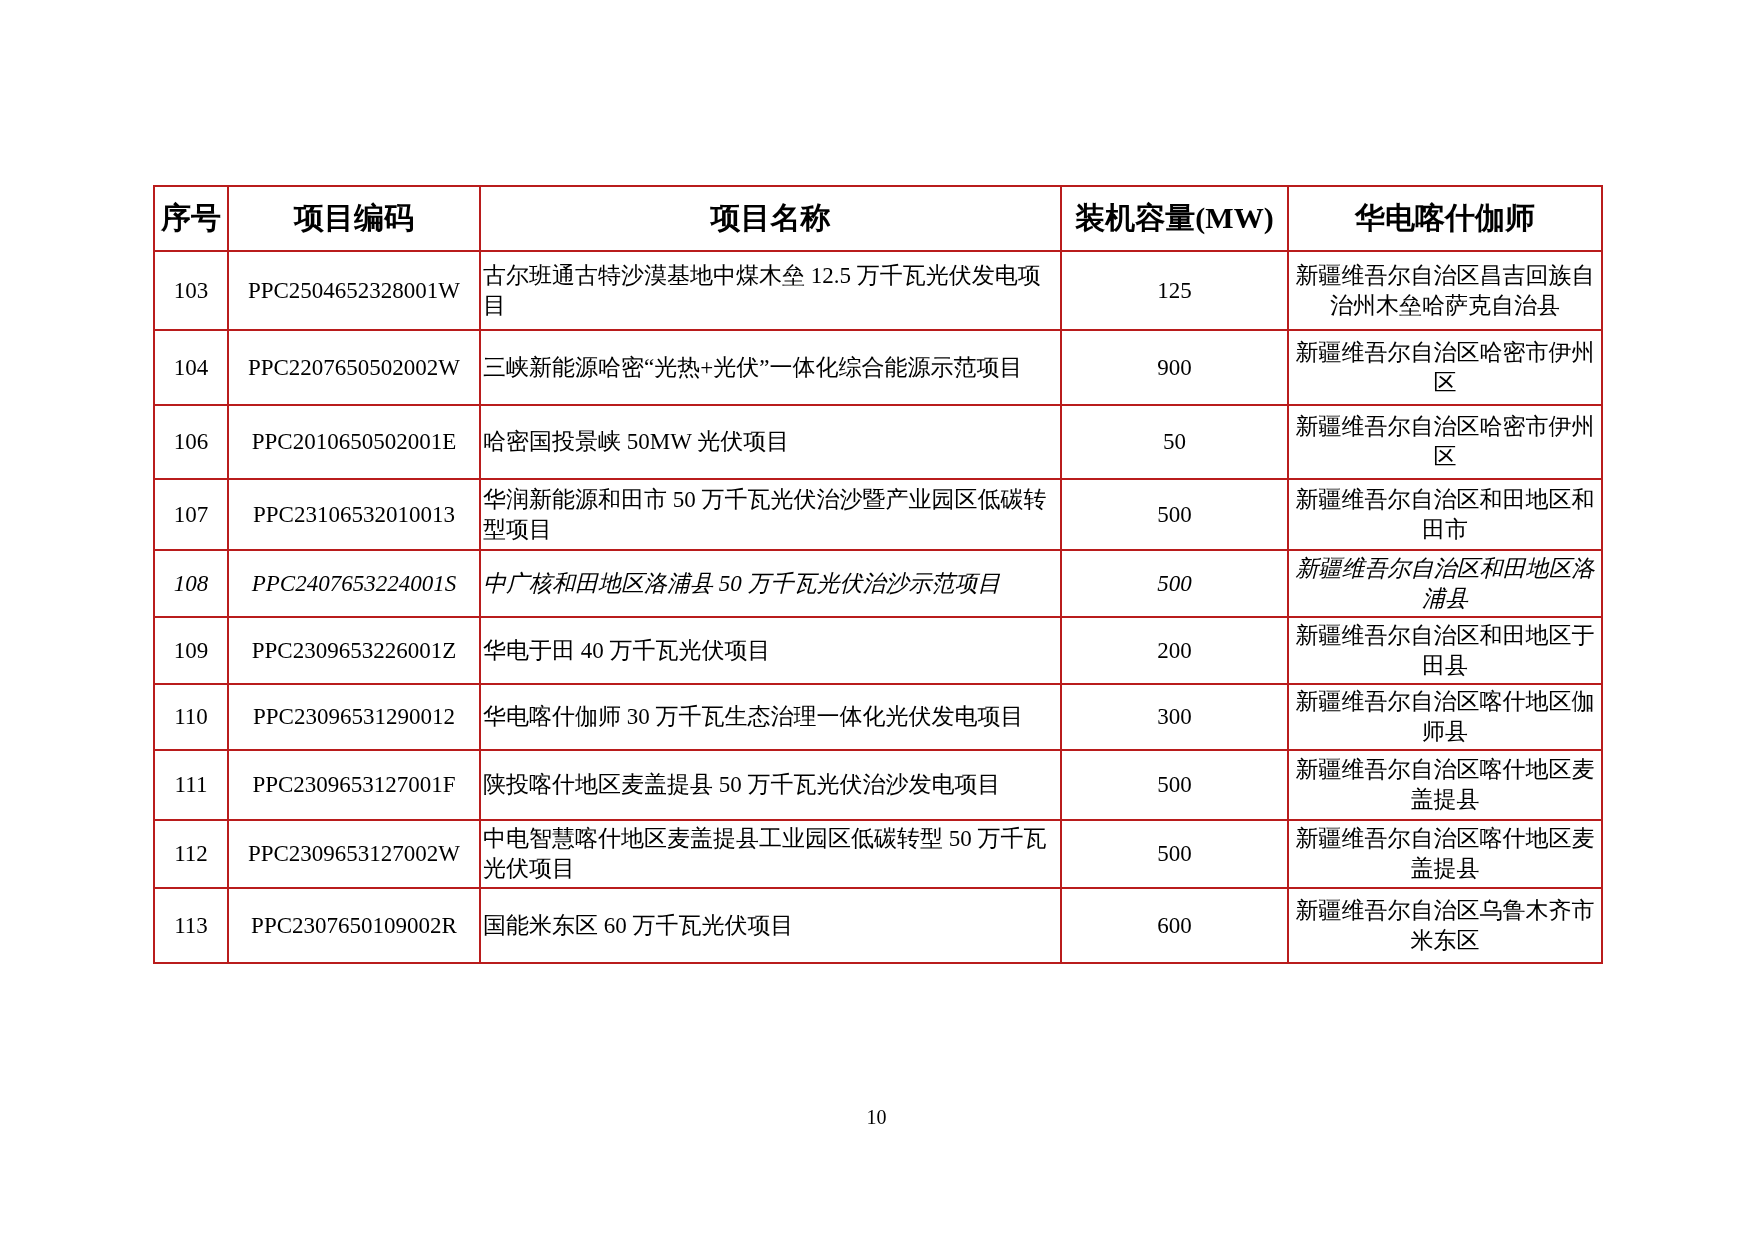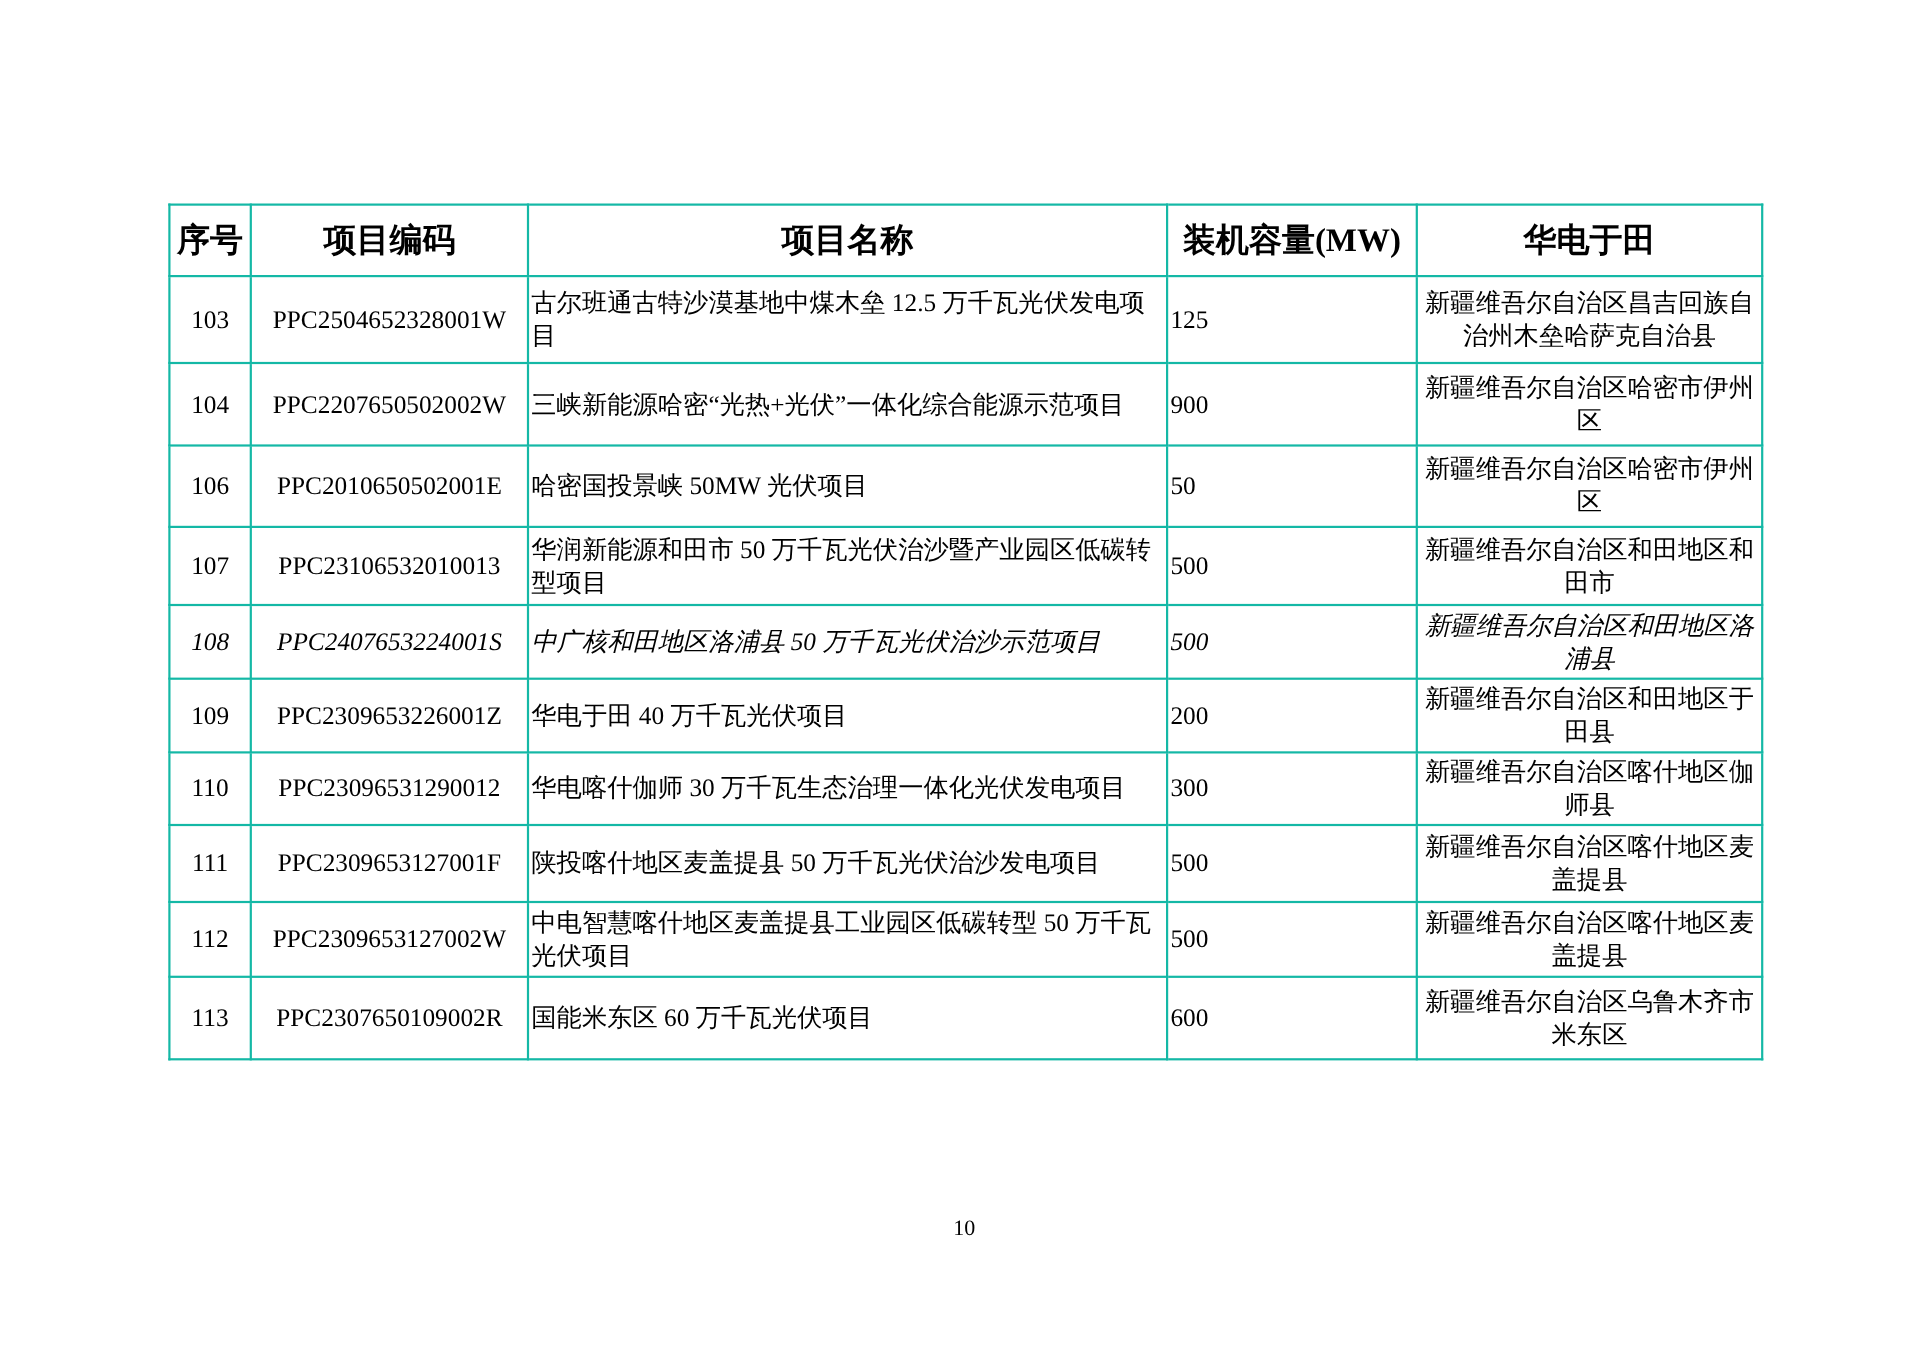"序号" table.projects th, table.projects td { border: 2px solid #14b8a6 -> 2px solid #b91c1c }
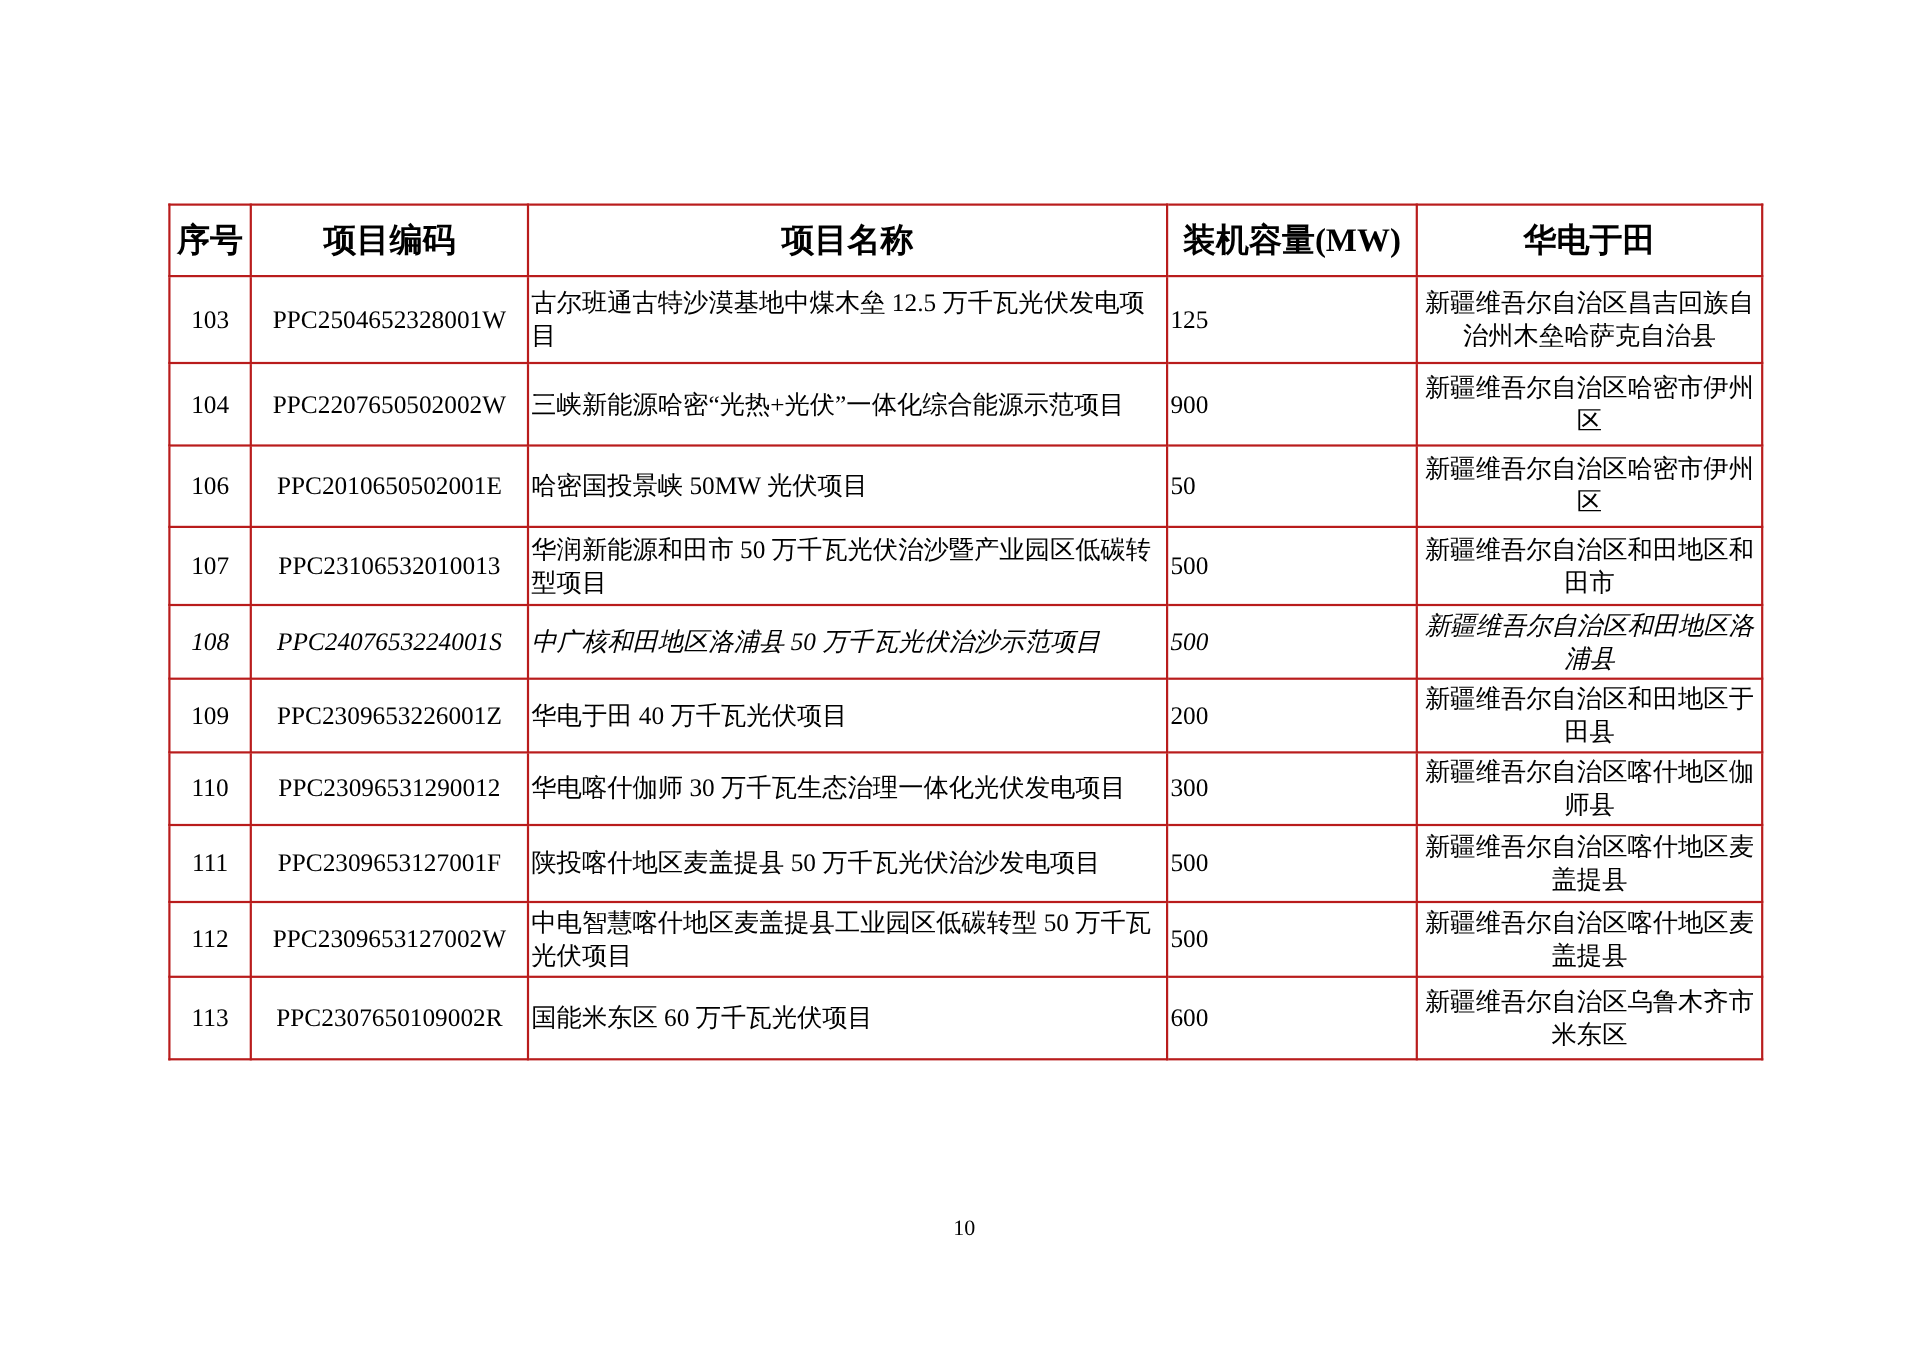"华电于田" th { text: 于田 -> 喀什伽师 }
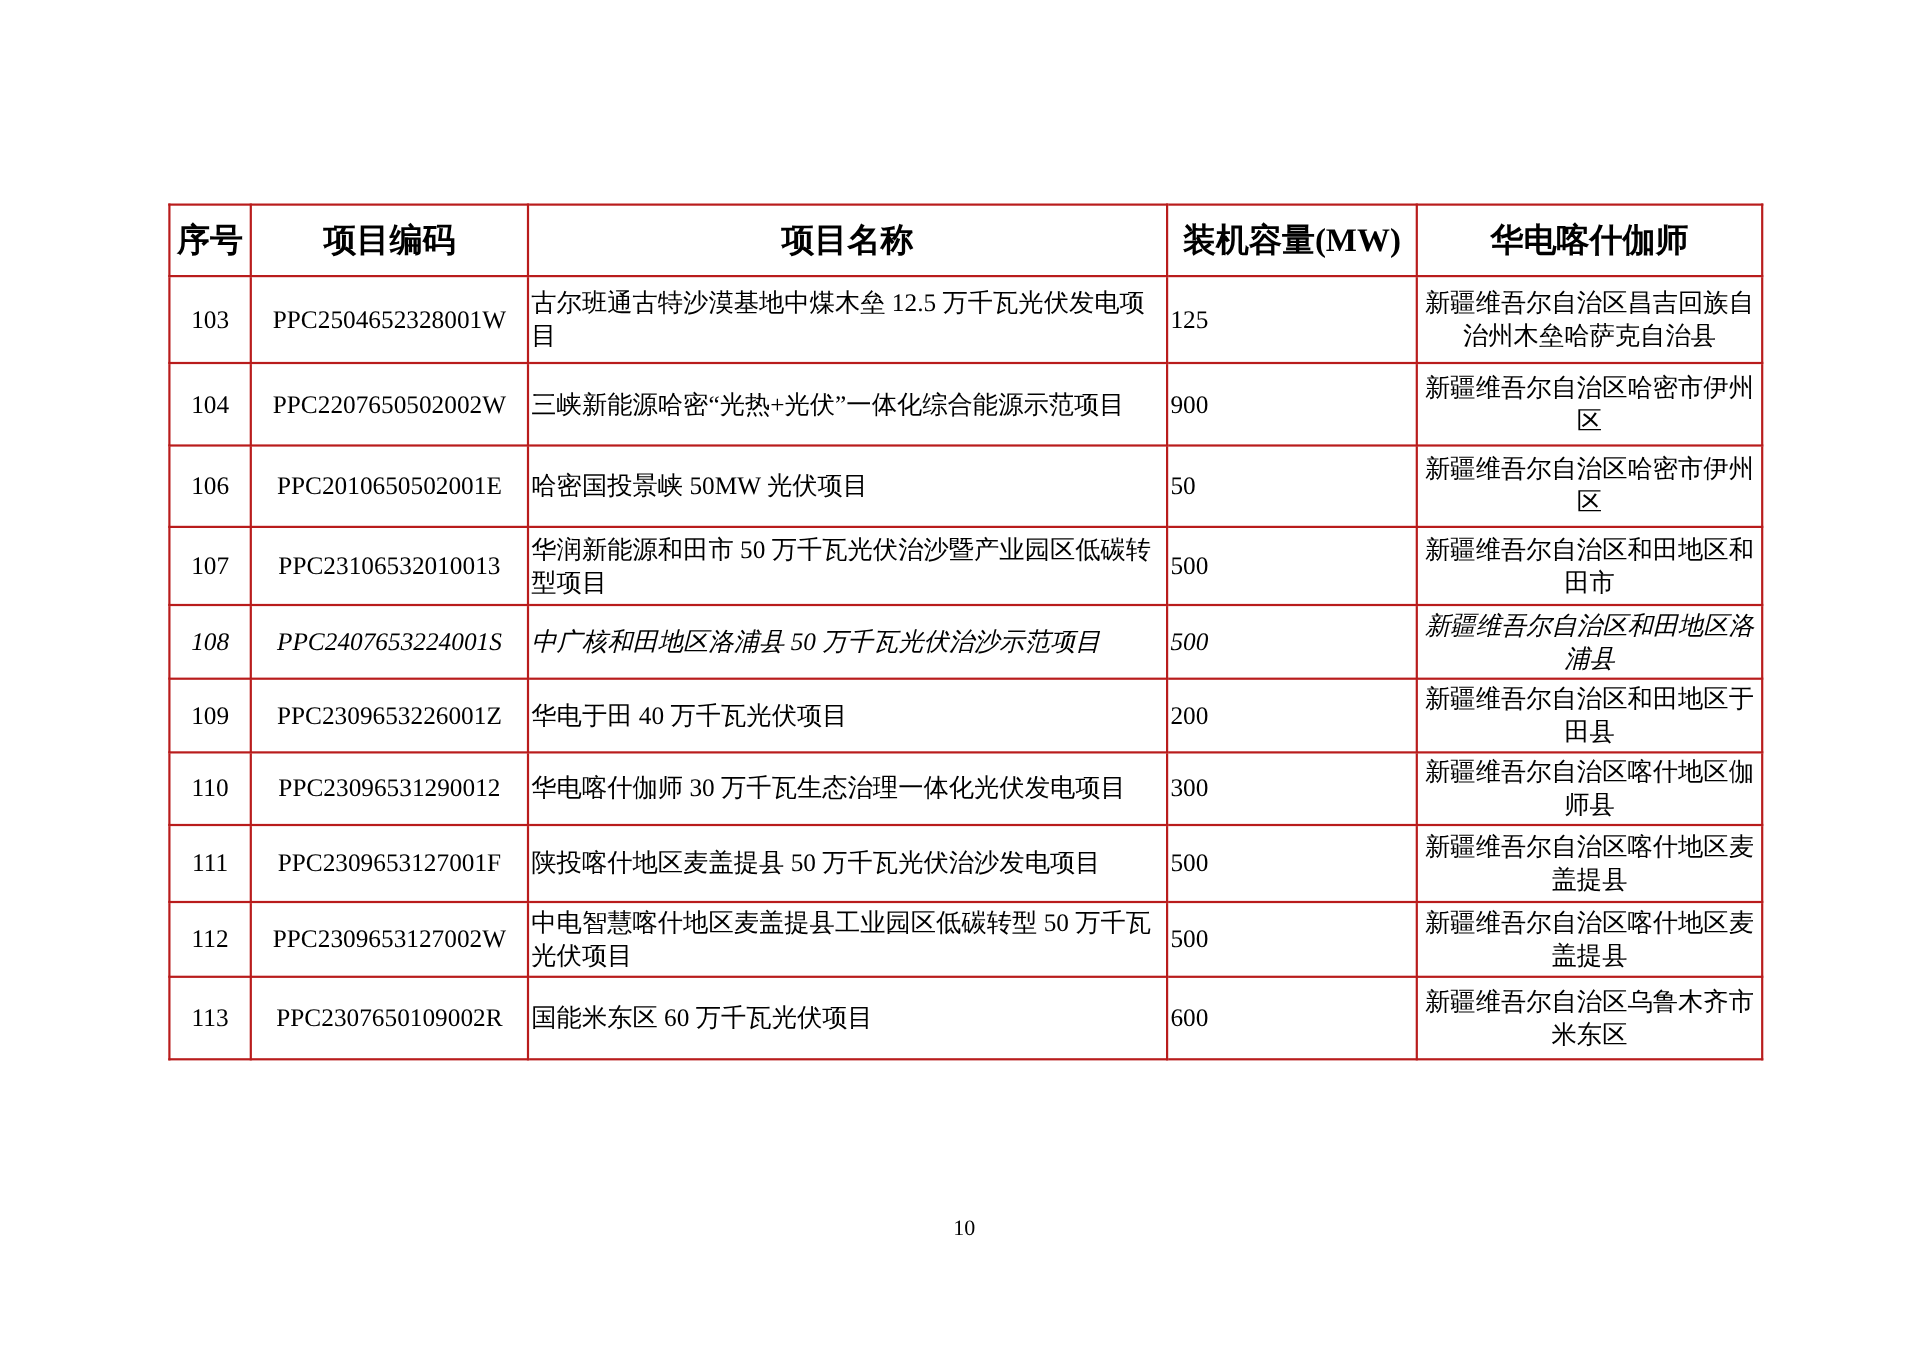"125" td.c-cap { text-align: left -> center }
